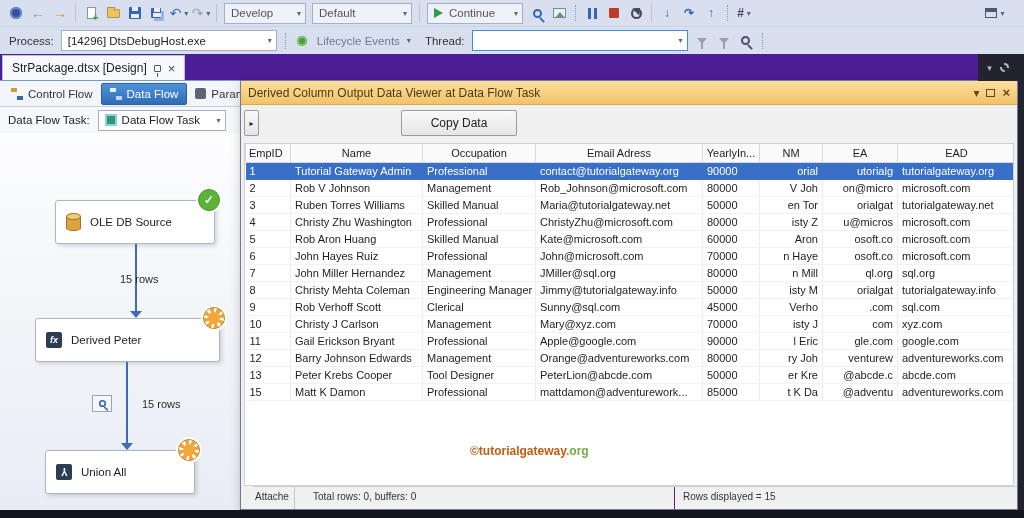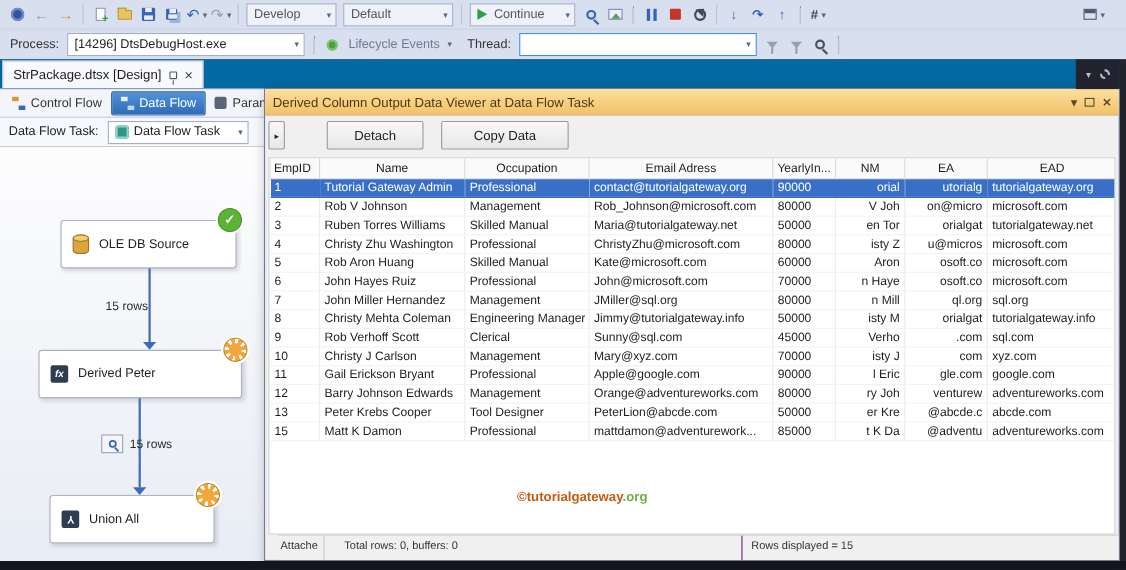"StrPackage.dtsx [Design]" .tabstrip { background: #0369a1 -> #4c1d95 }
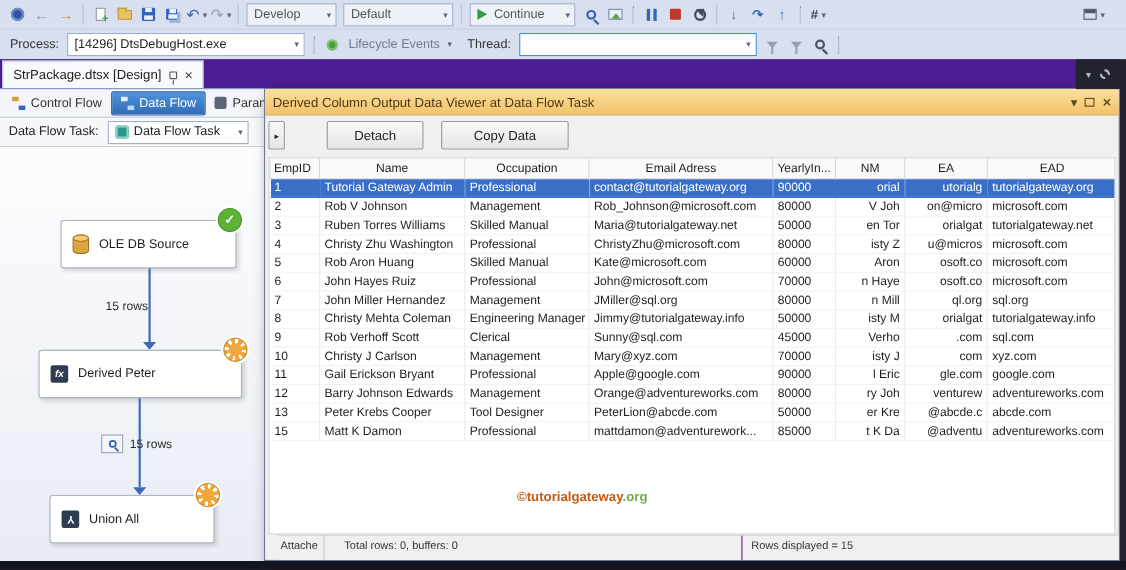"Detach" div.dlg-btn { html: <div> <span>Detach</span> </div> -> none }
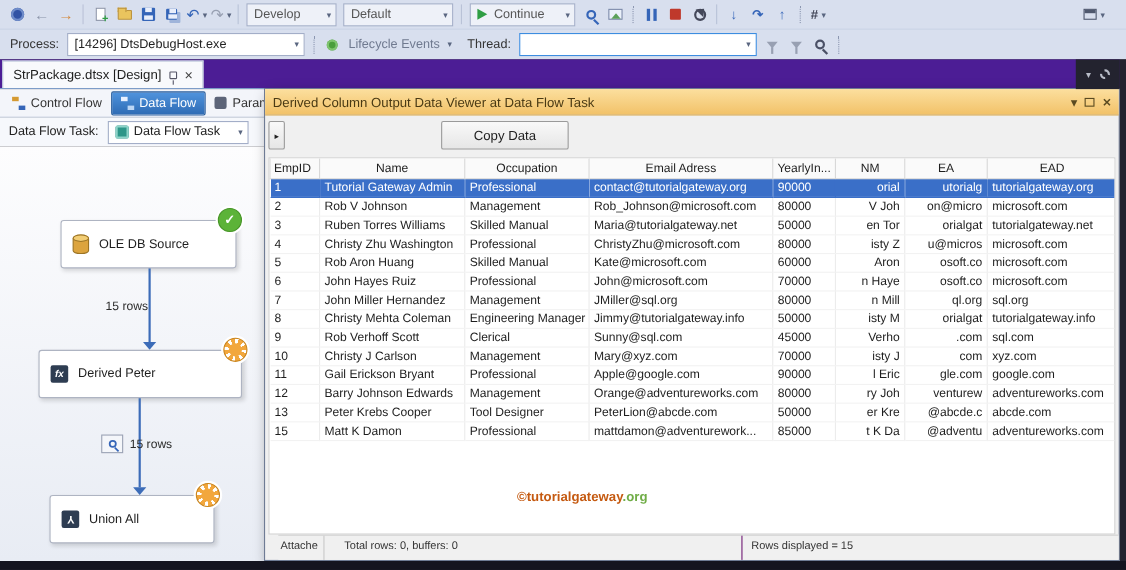"15 rows" .edge-label { margin-left: none -> 24px }
